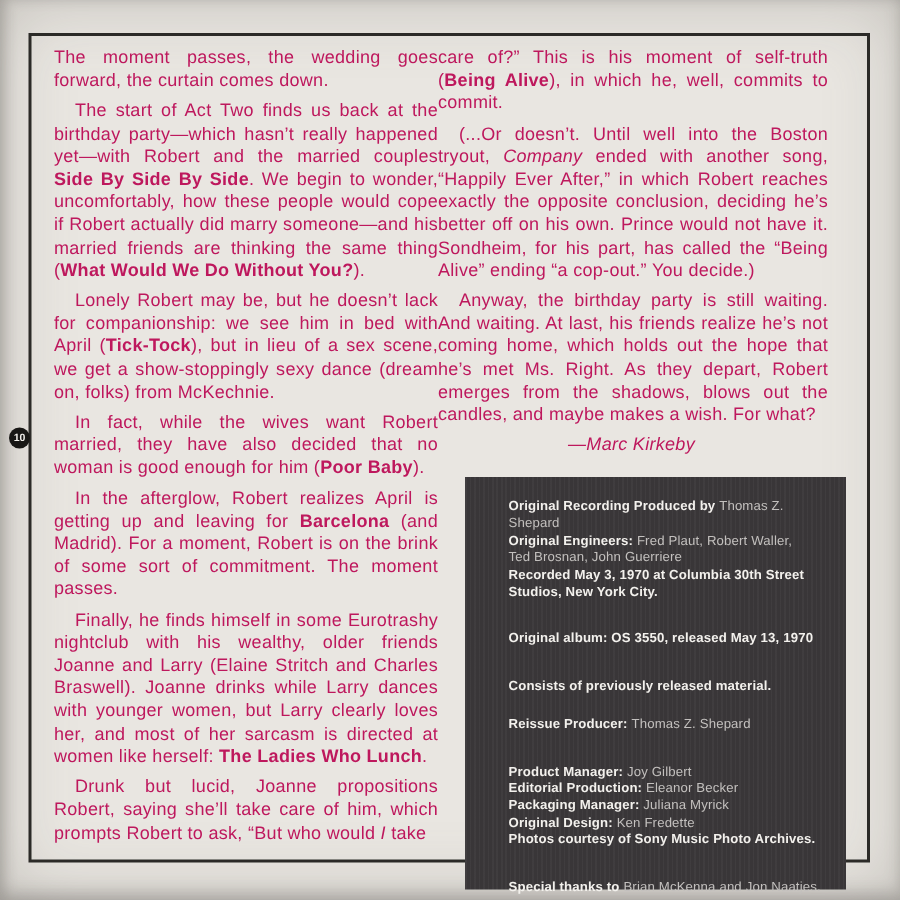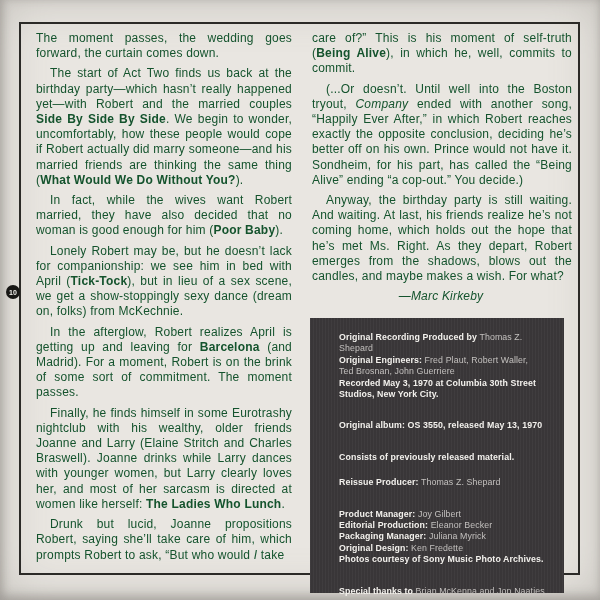"The moment passes, the wedding" .column { color: #14532d -> #be185d }
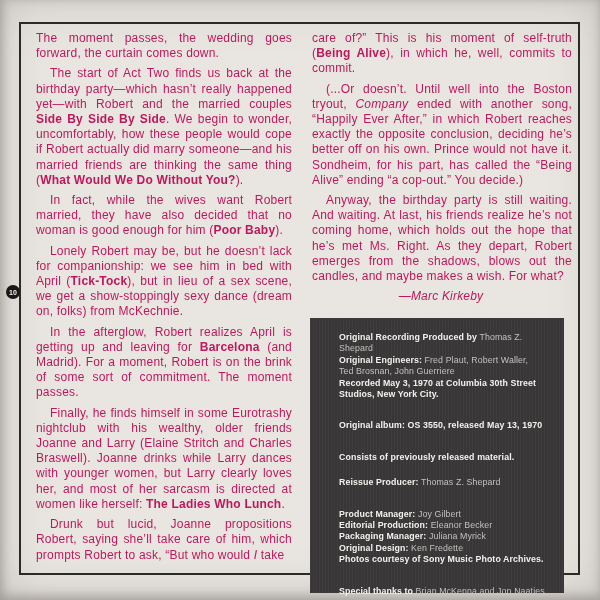"care of?” This is his" .col-right { left: 312px -> 292px }
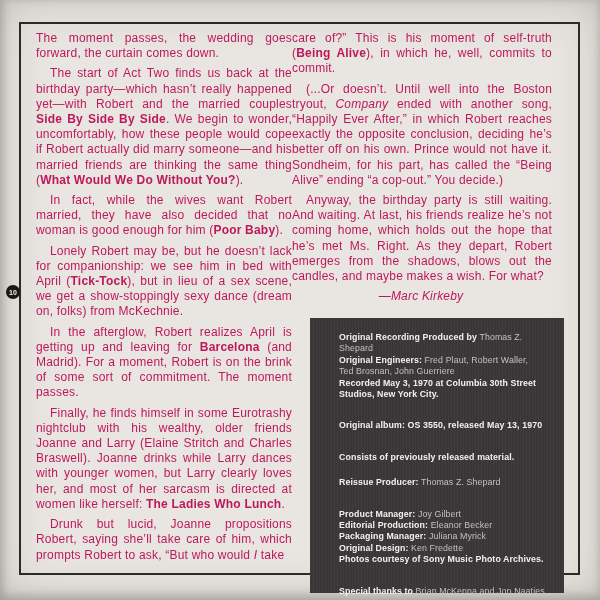"In fact, while the wives" p.para { order: before "Lonely Robert may be, but" -> after "Lonely Robert may be, but" }
